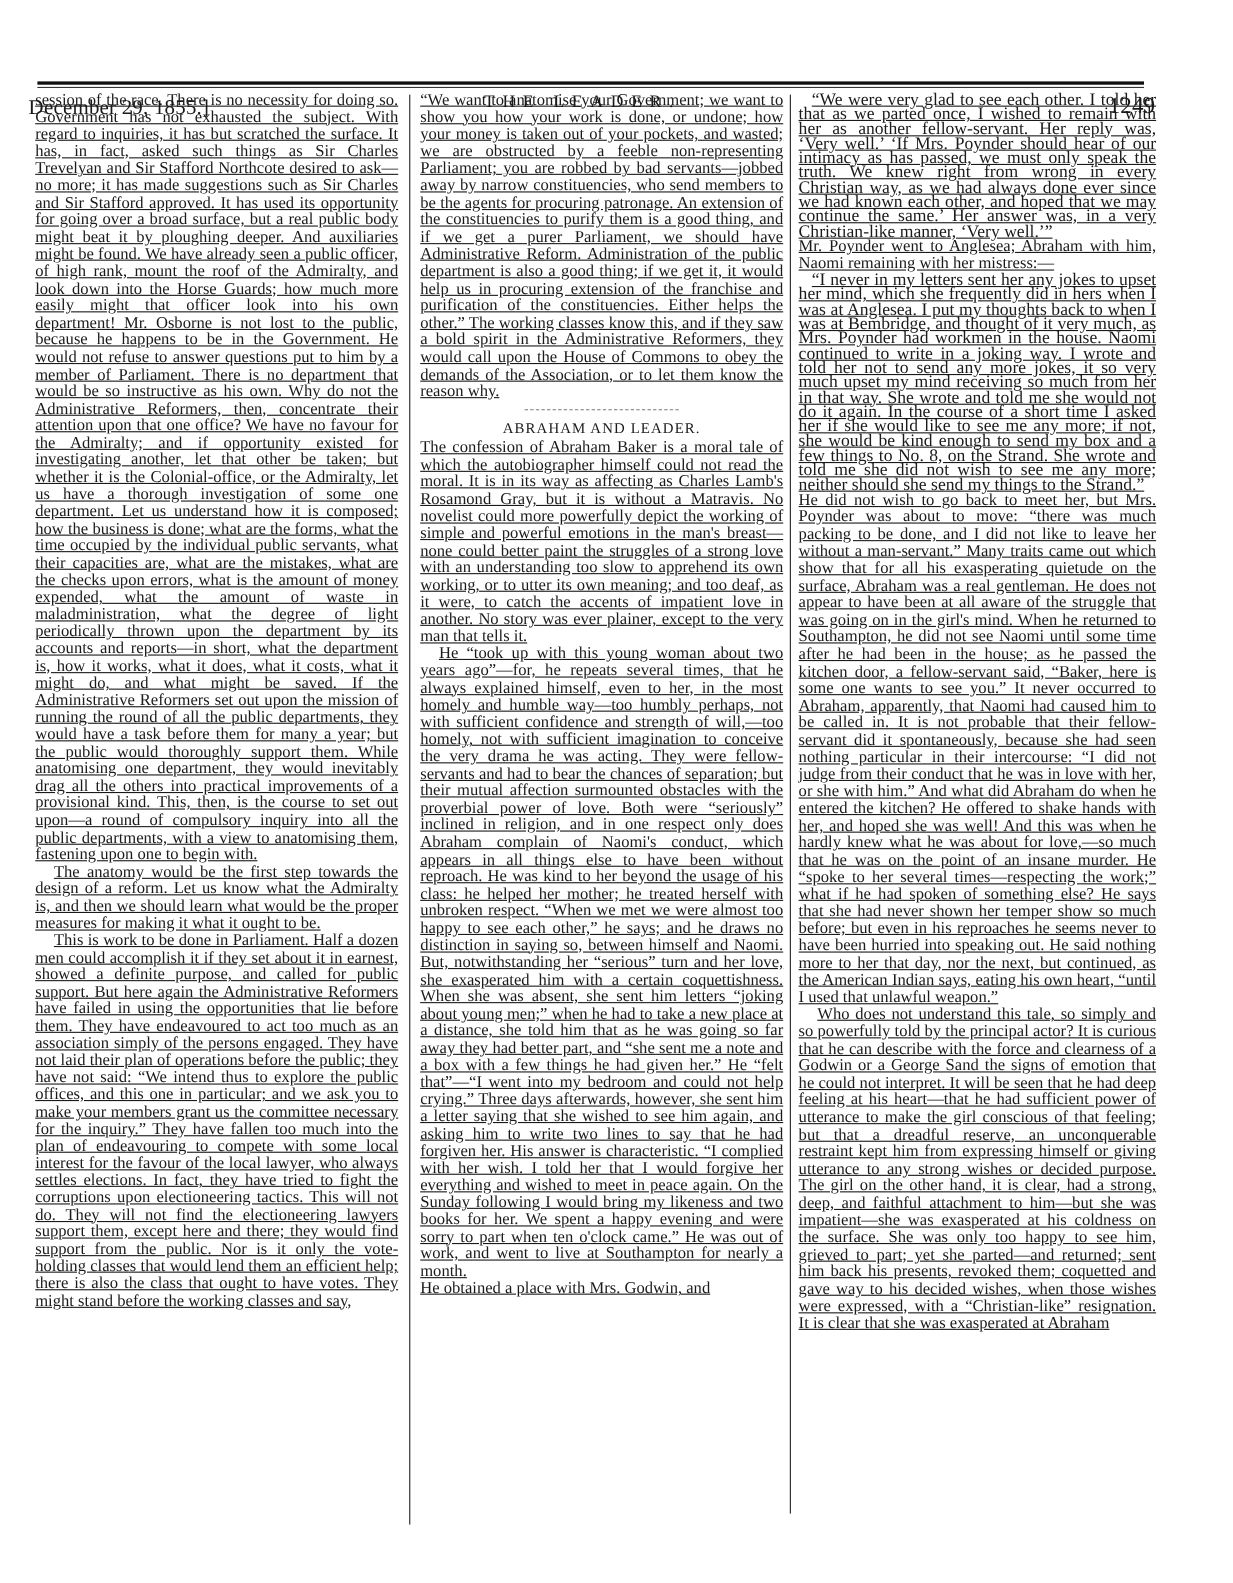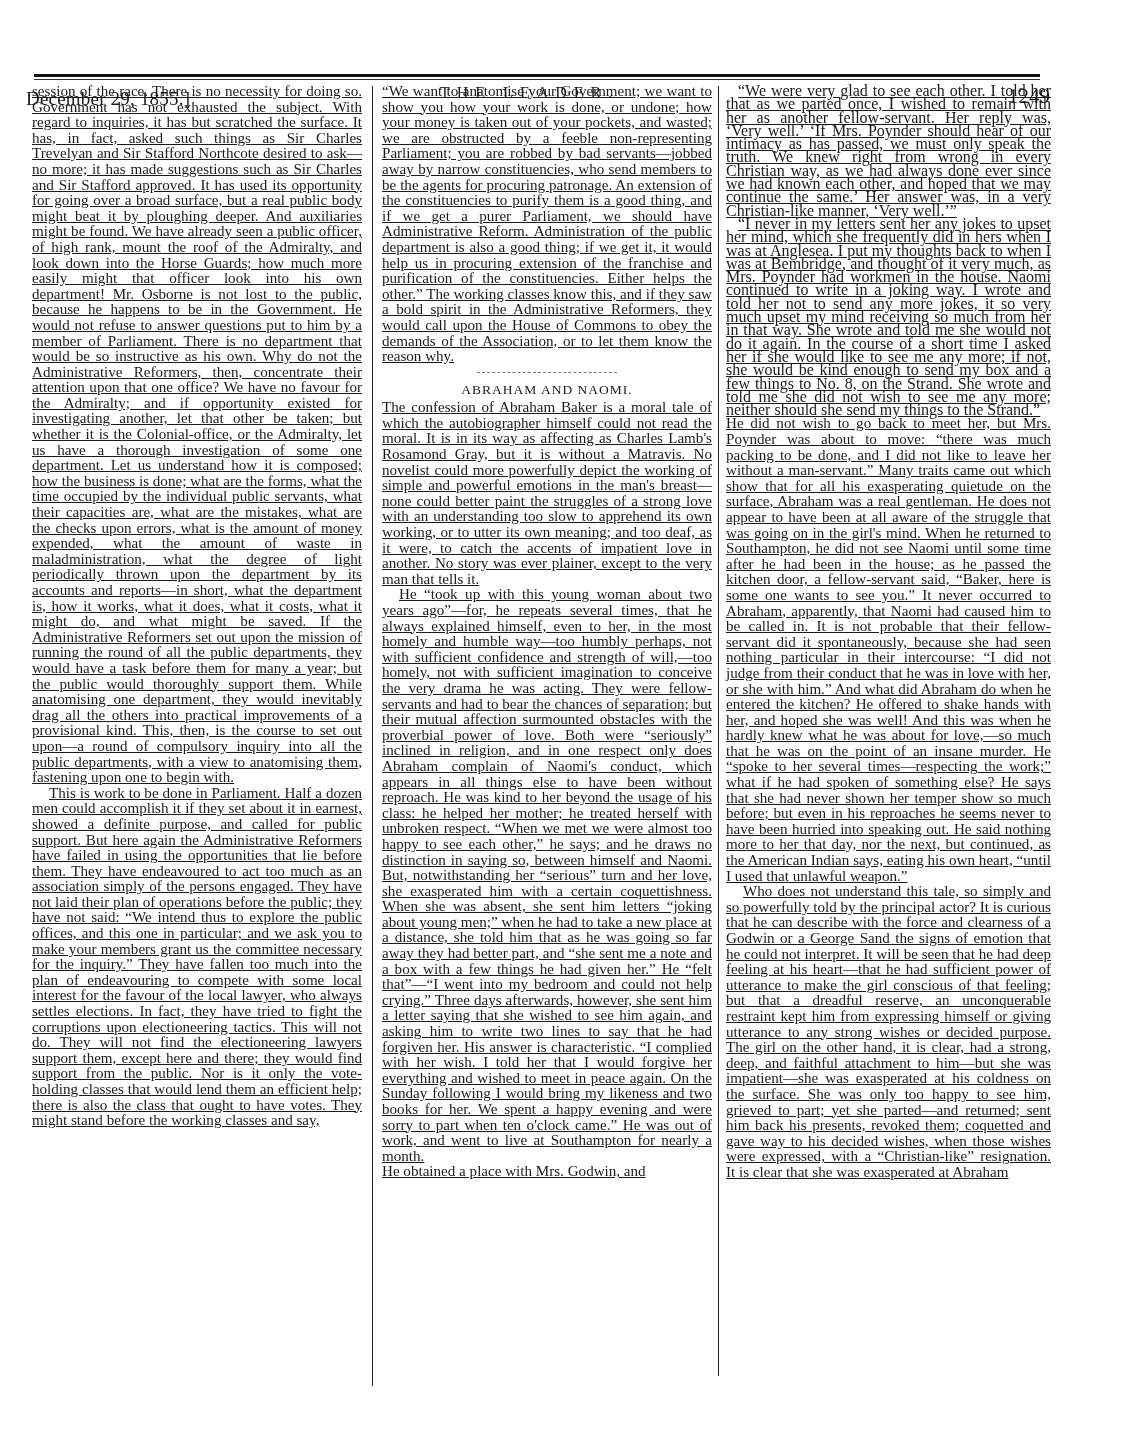"Mr. Poynder went to Anglesea;" p { html: none -> <p>Mr. Poynder went to Anglesea; Abraham with him, Naomi remaining with her mistress:—</p> }
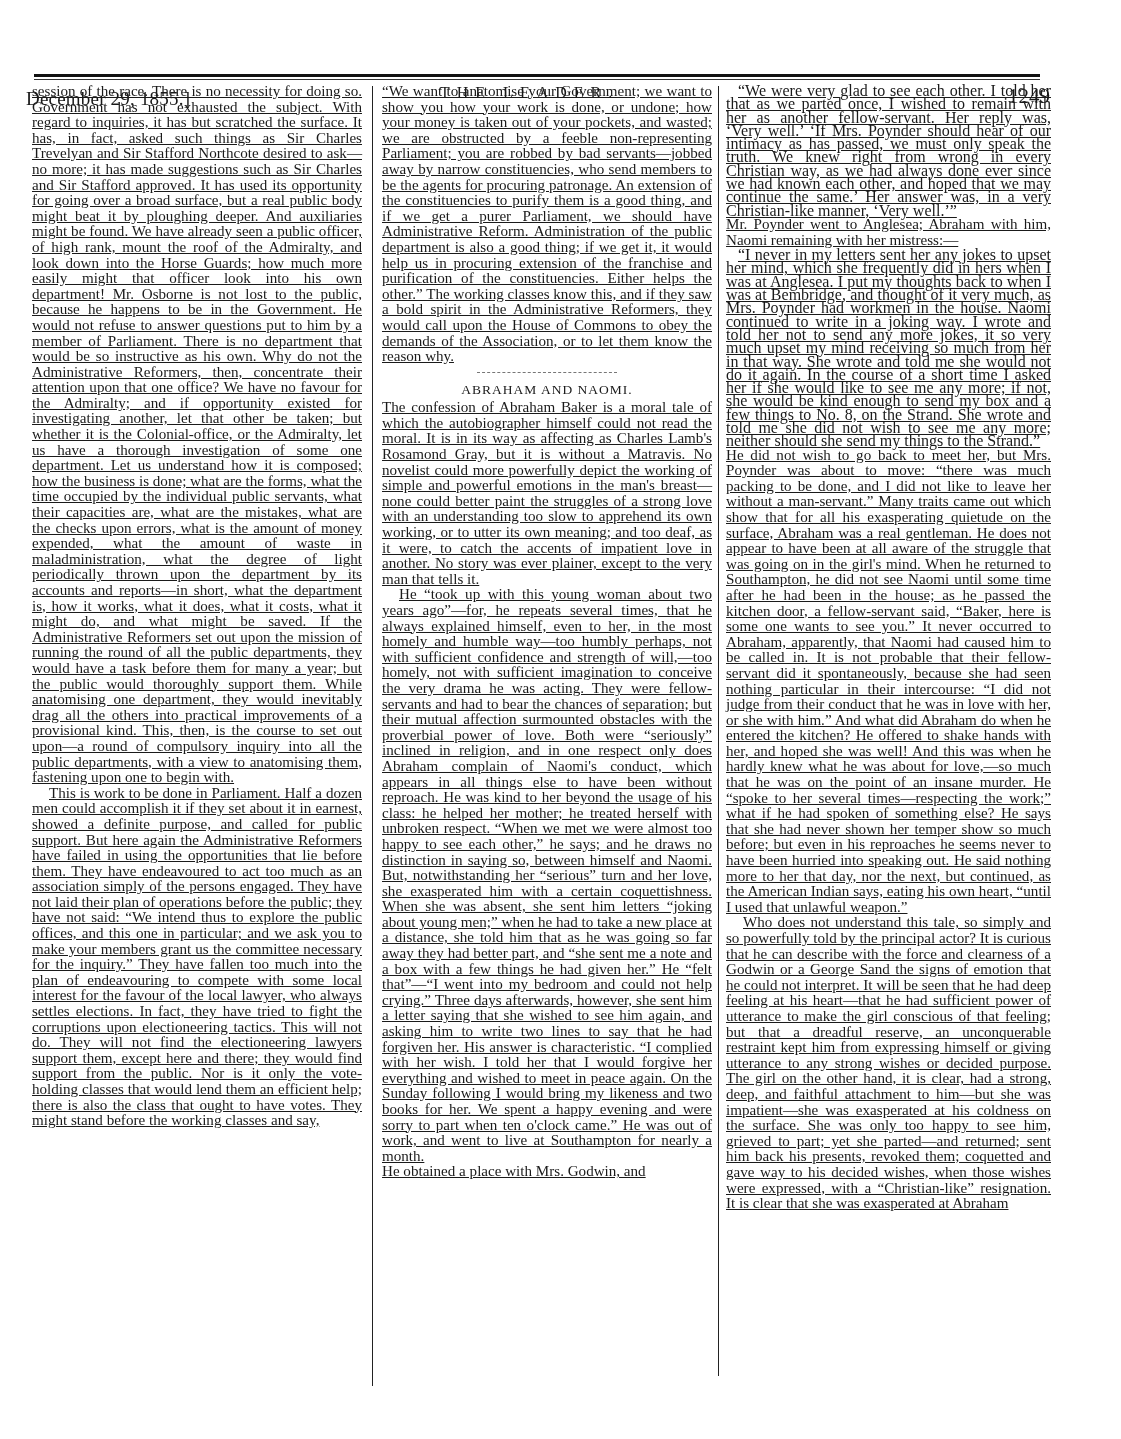"ABRAHAM AND NAOMI." div.heading { text: NAOMI -> LEADER }
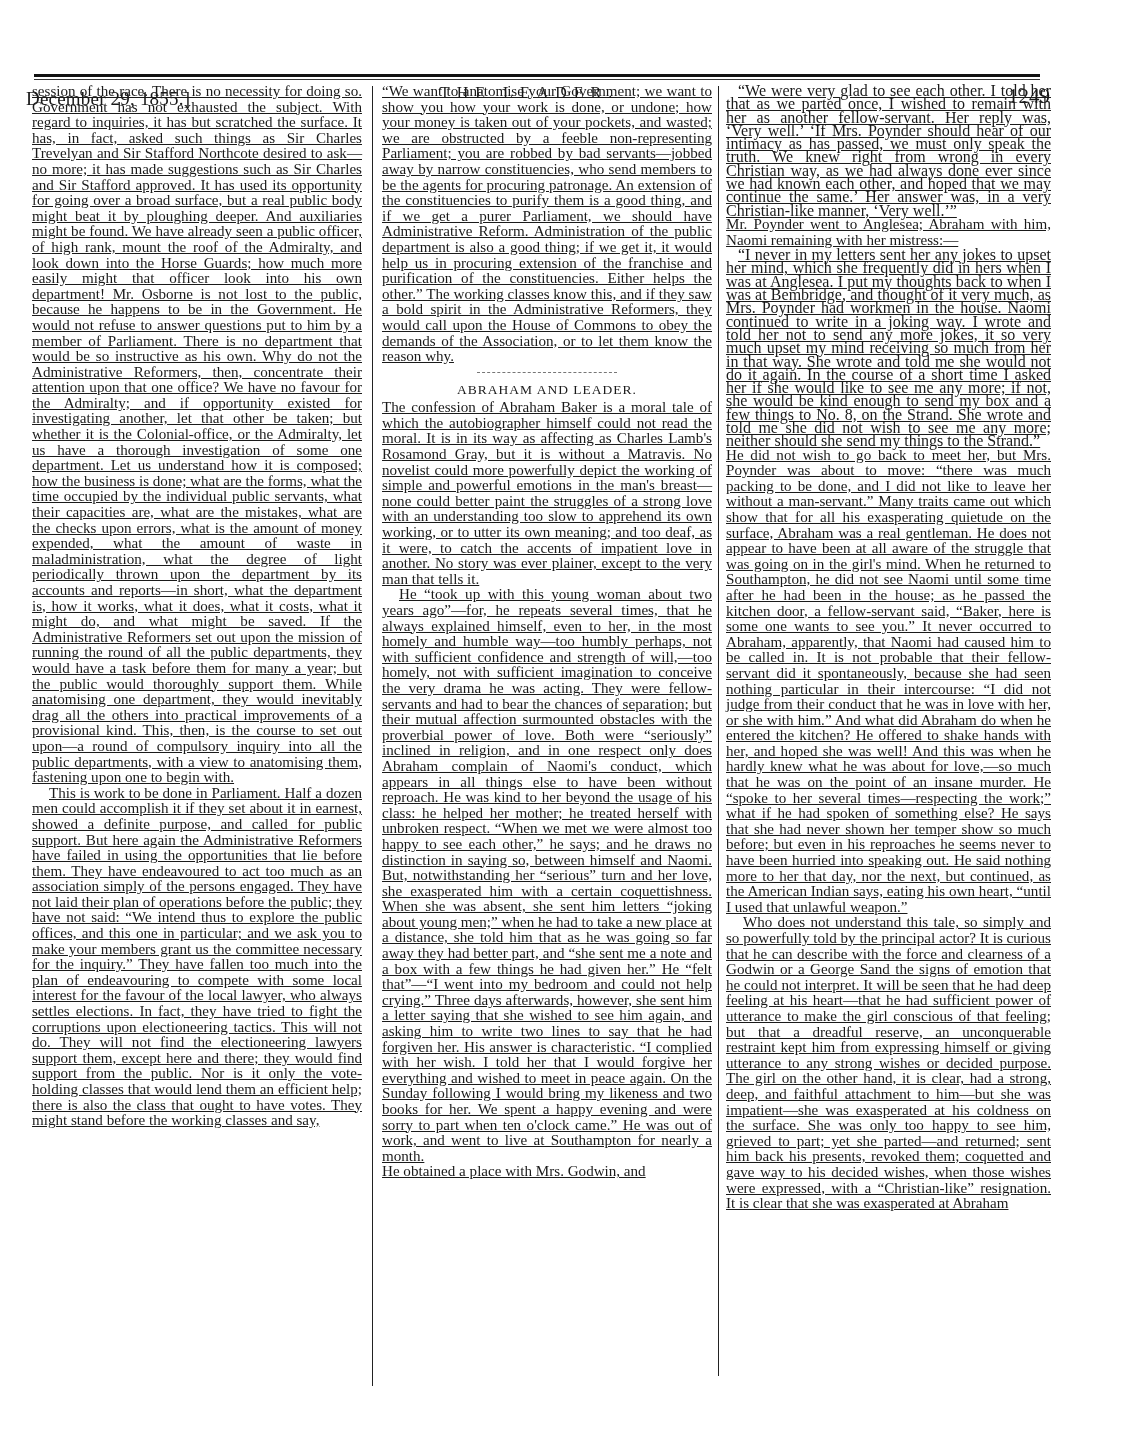"The anatomy would be the" p.indent { html: none -> <p>The anatomy would be the first step towards the design of a reform. Let us know what the Admiralty is, and then we should learn what would be the proper measures for making it what it ought to be.</p> }
